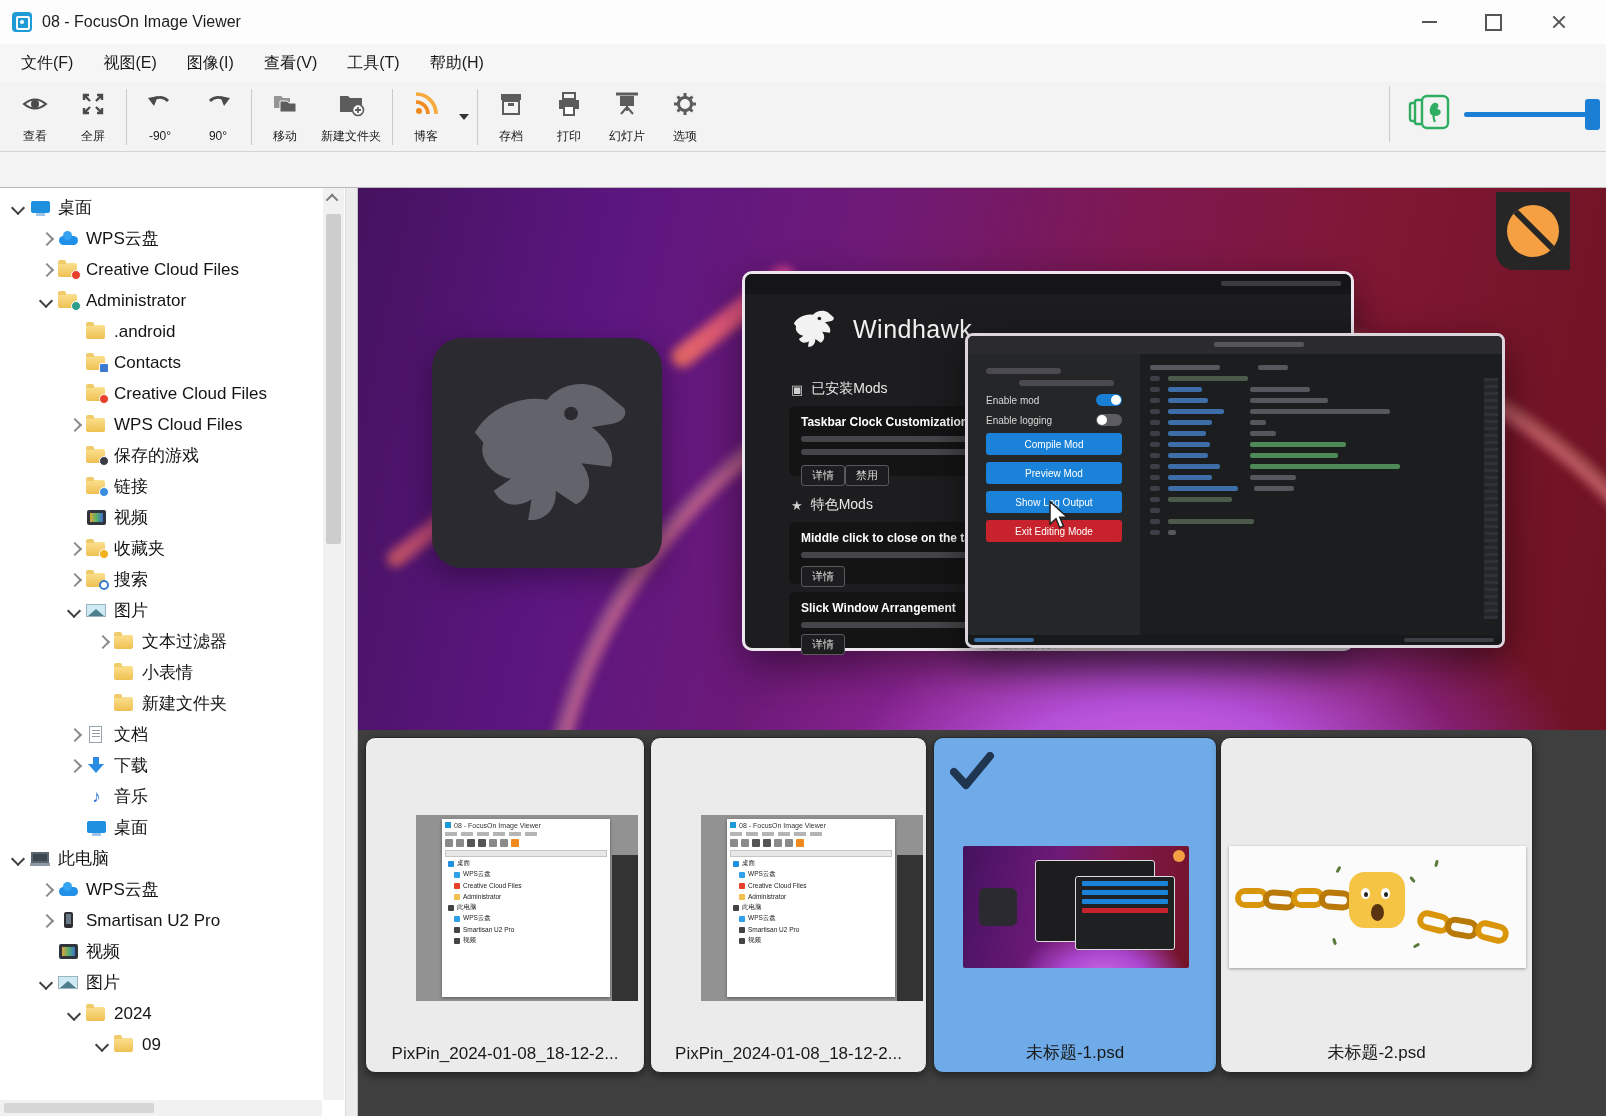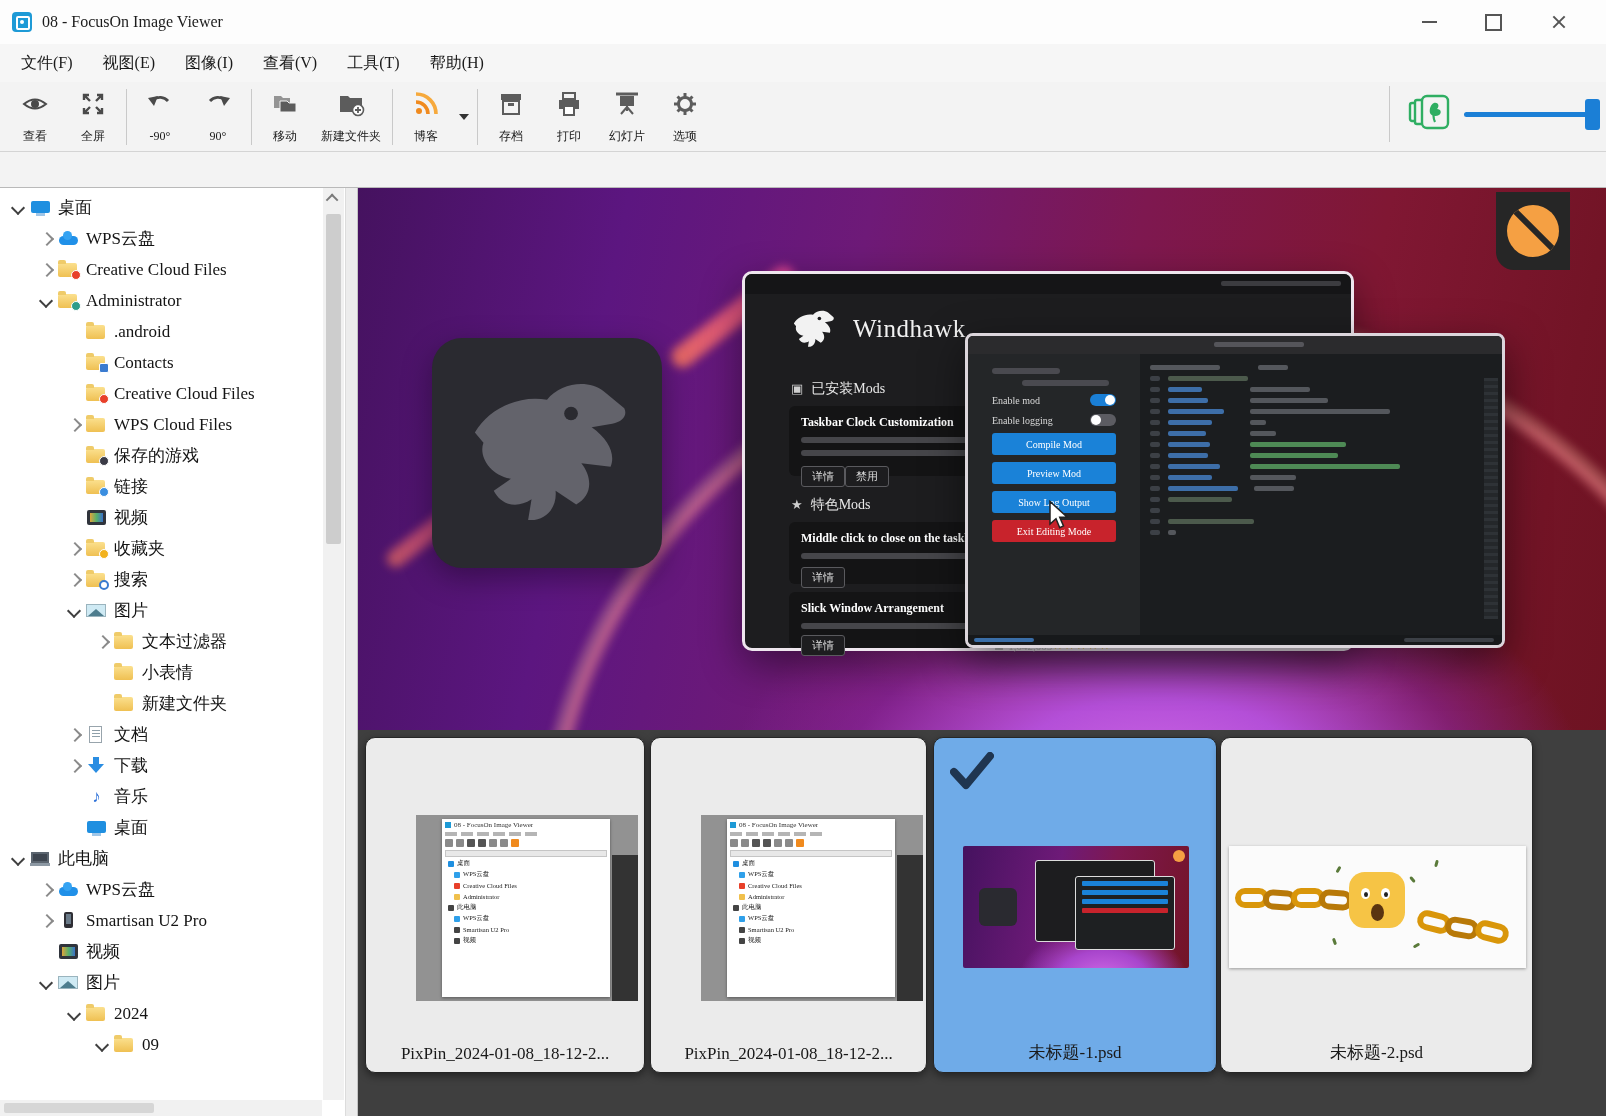"08 - FocusOn Image Viewer" .abs { font-family: Liberation Serif, serif -> none }
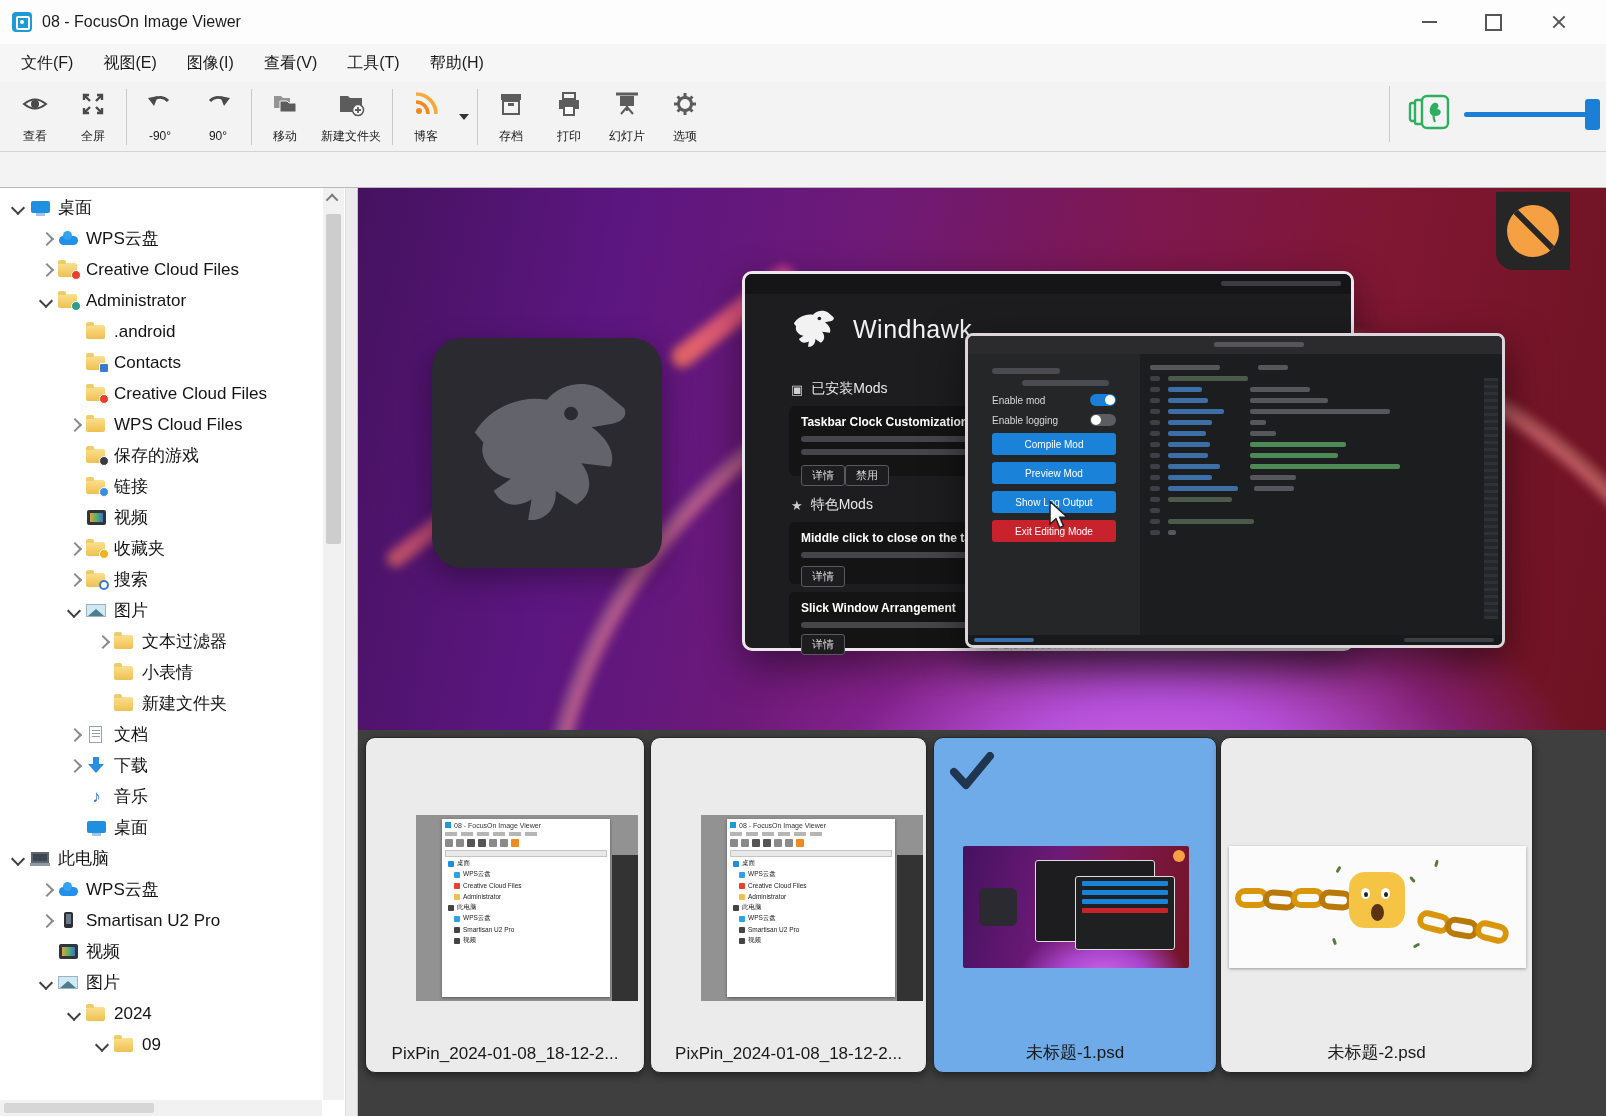"Enable mod" #edleft { padding: 8px 24px -> 8px 18px }
